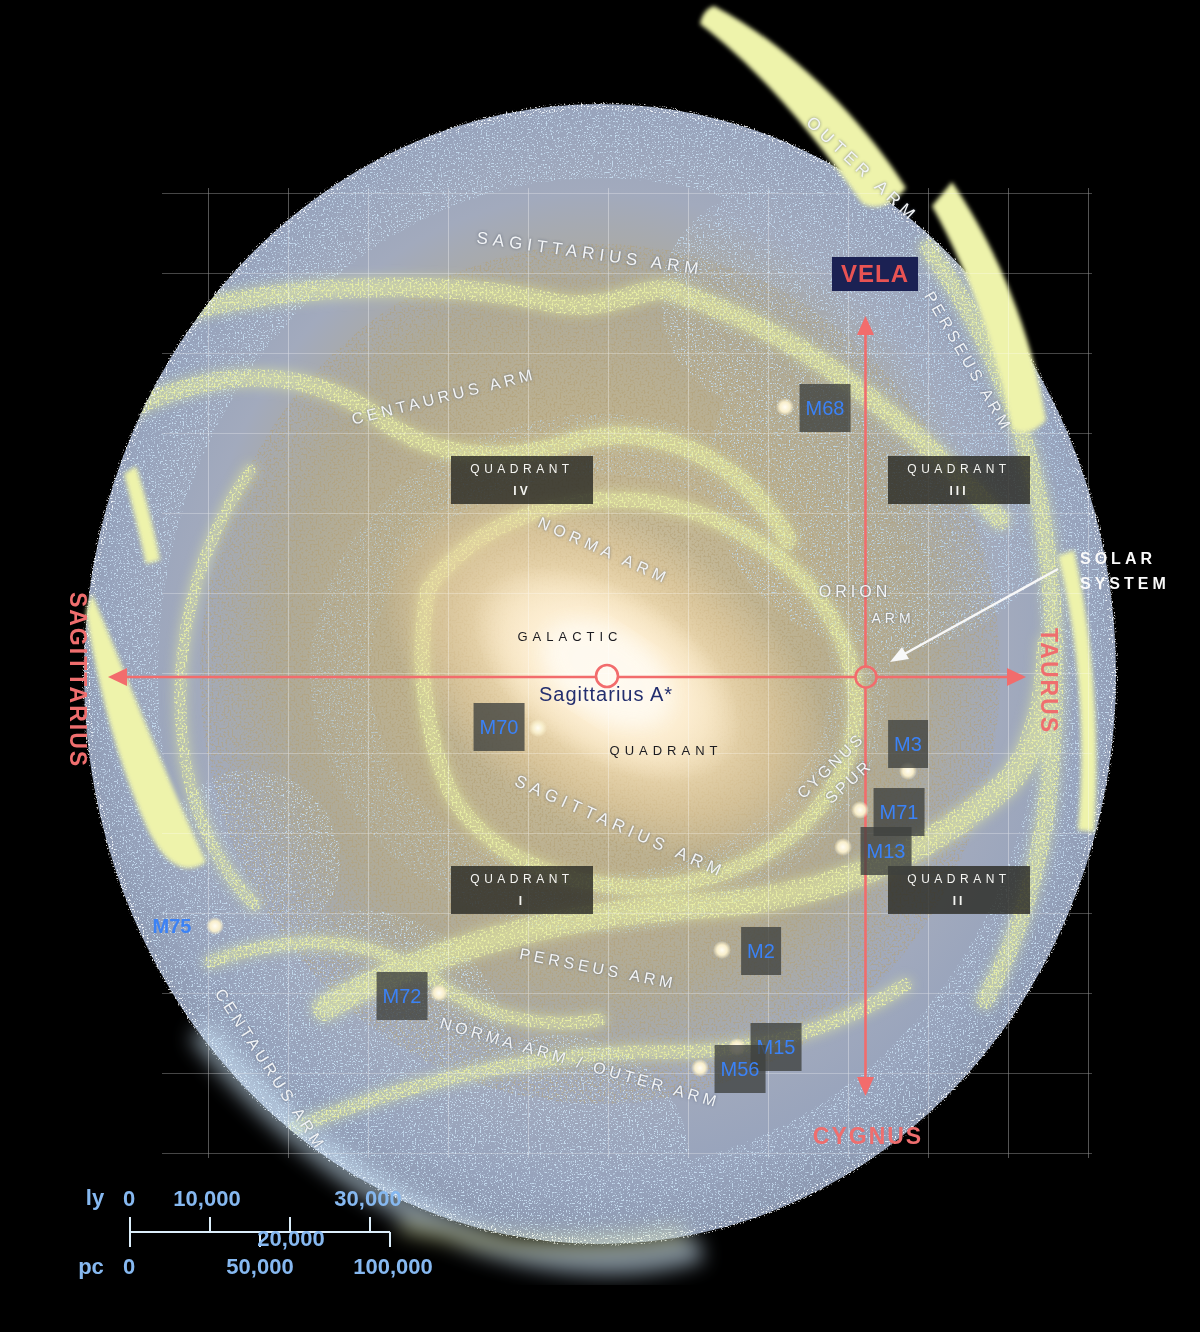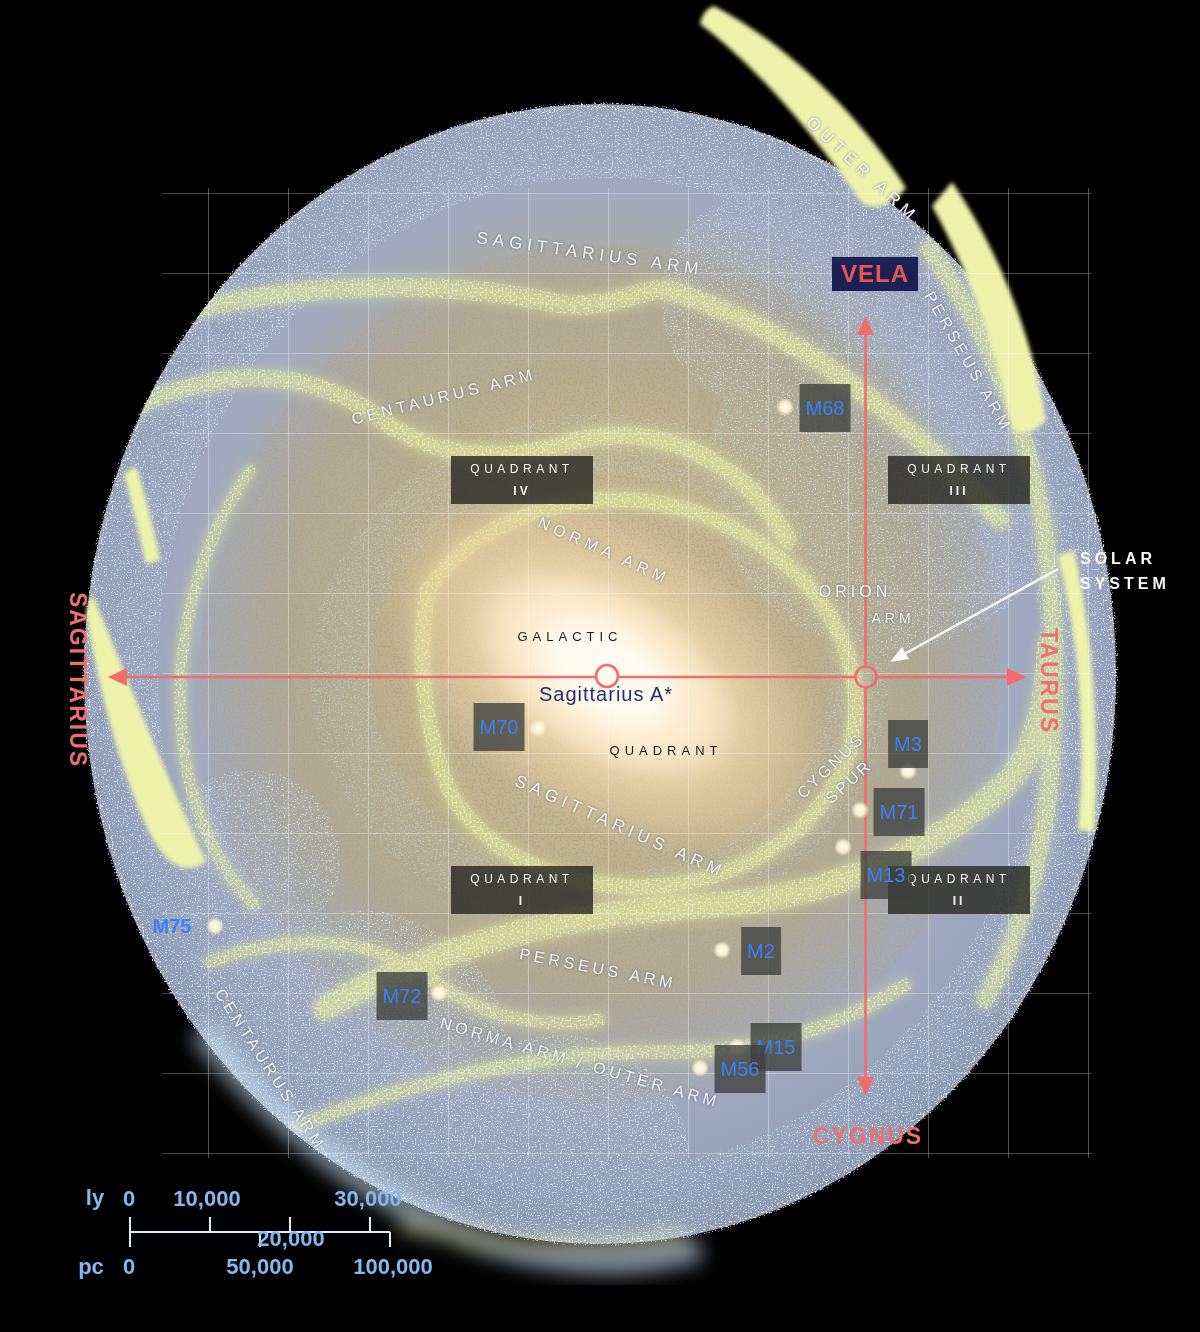"M13" div.mbox { margin-top: 24px -> none }
